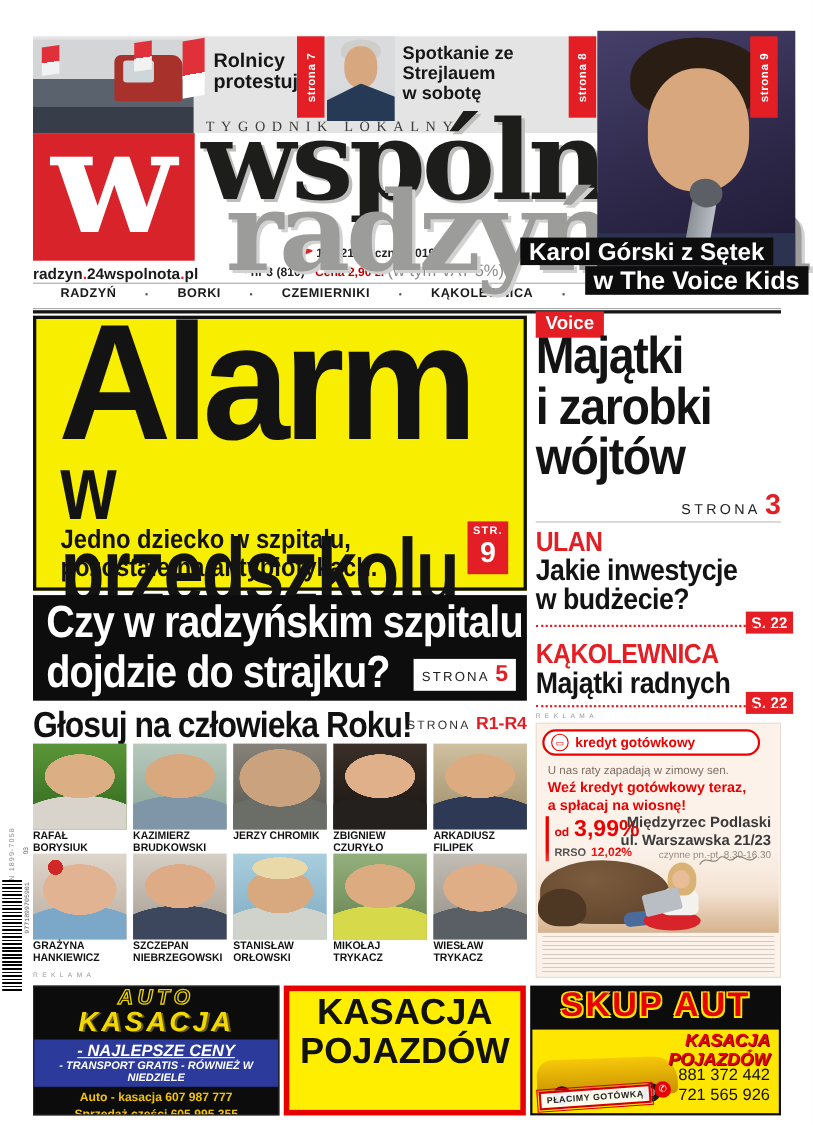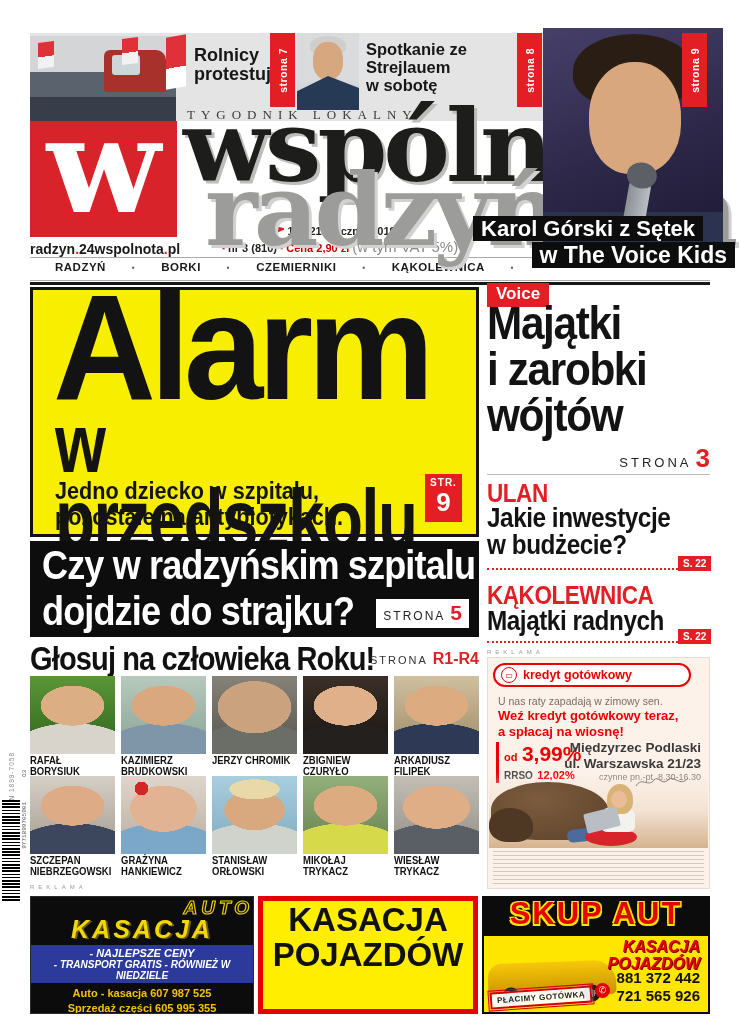"S. 22" .s22 { font-size: 10px -> 14px }
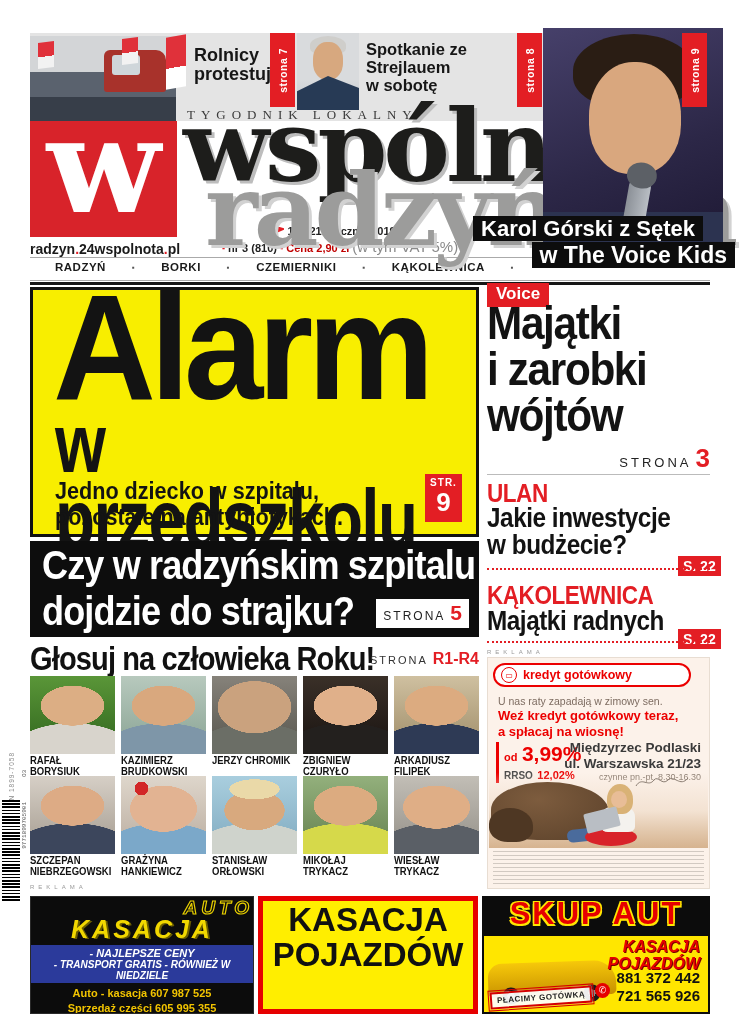"SZCZEPAN NIEBRZEGOWSKI" div.cand { order: before "GRAŻYNA HANKIEWICZ" -> after "GRAŻYNA HANKIEWICZ" }
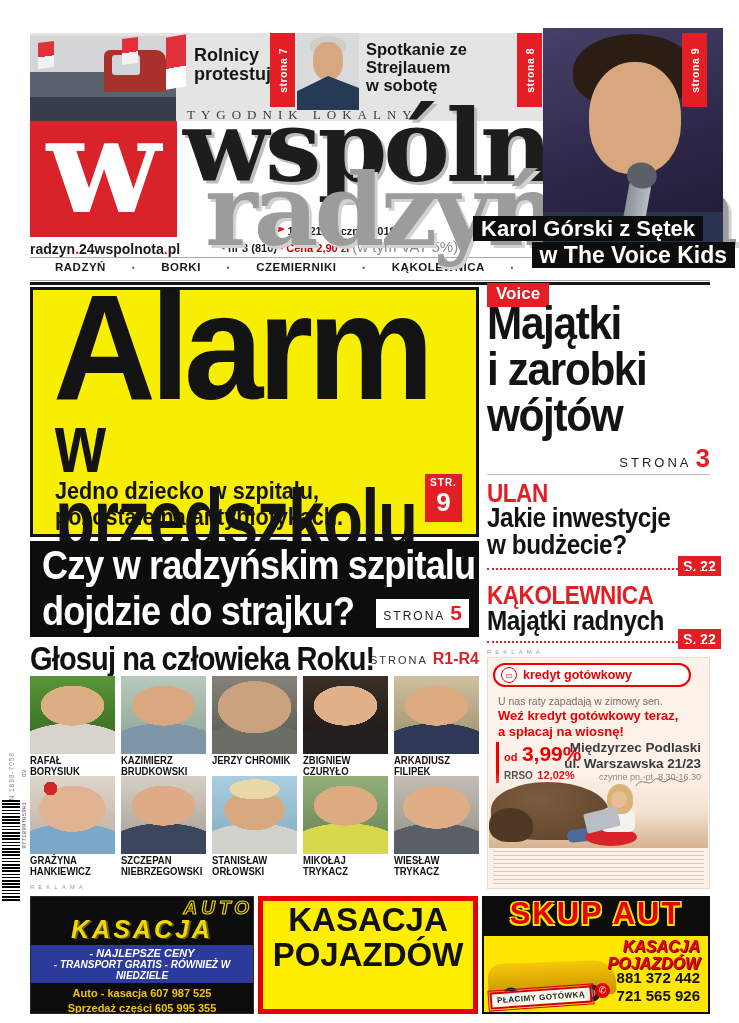"AUTO" #ad1-t1 { text-align: right -> none }
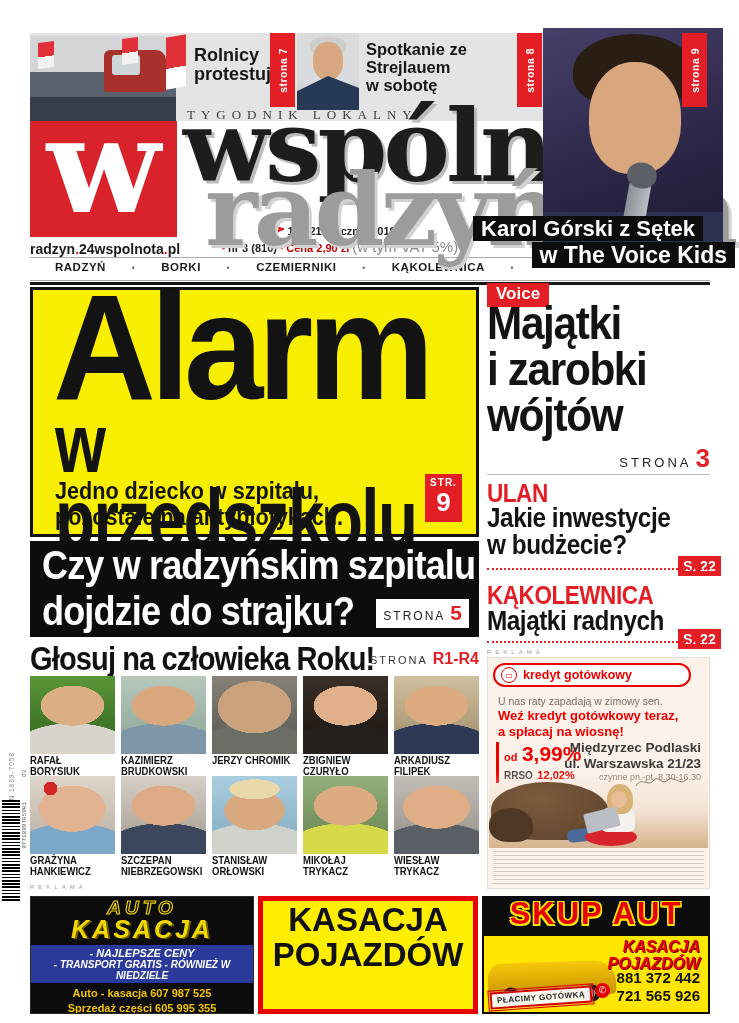"- NAJLEPSZE CENY" #ad1-band .b1 { font-size: 11px -> 15px; text-decoration: none -> underline }
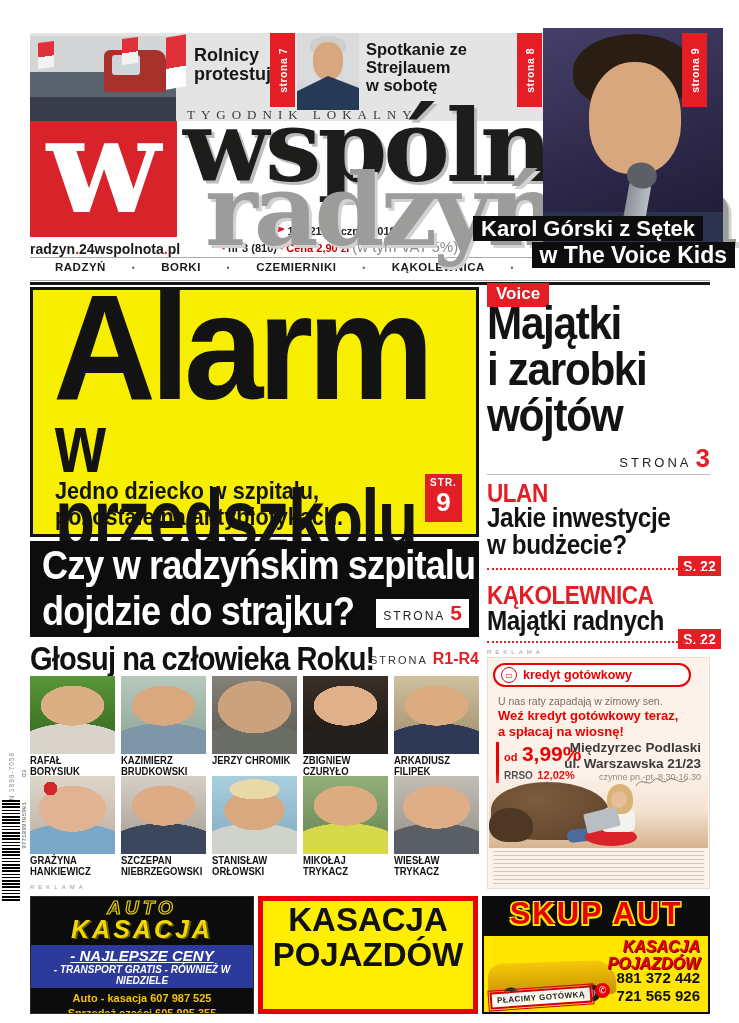"881 372 442" #ad3-phones { font-weight: 700 -> 400 }
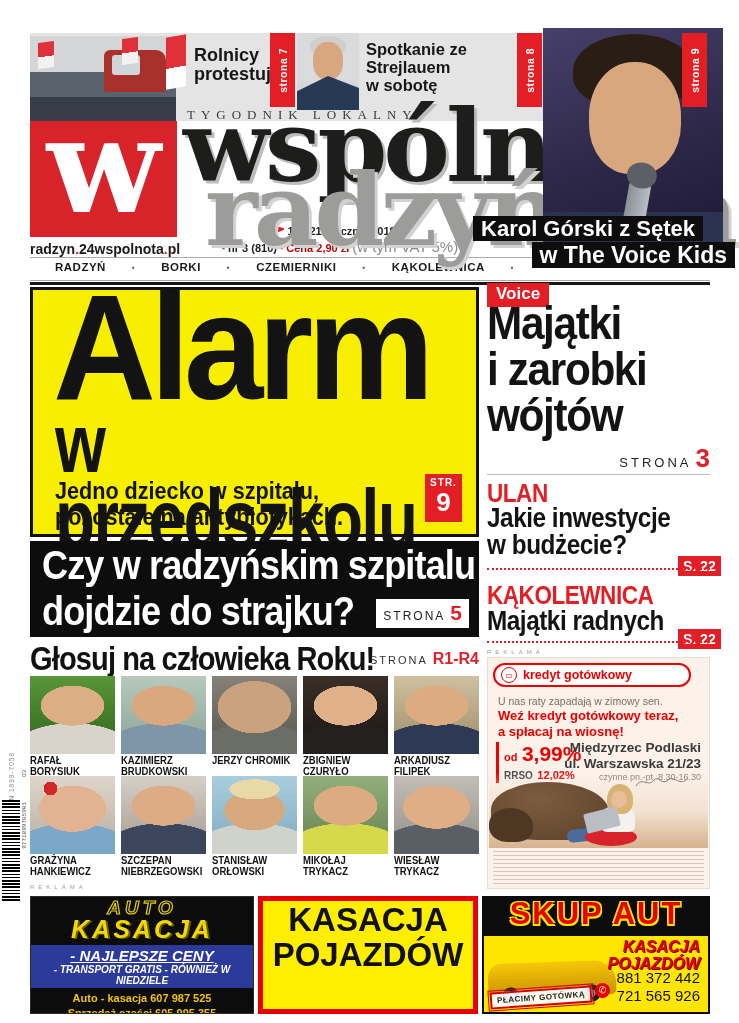"Auto - kasacja 607 987" div { text: 607 987 525 -> 607 987 777 }
